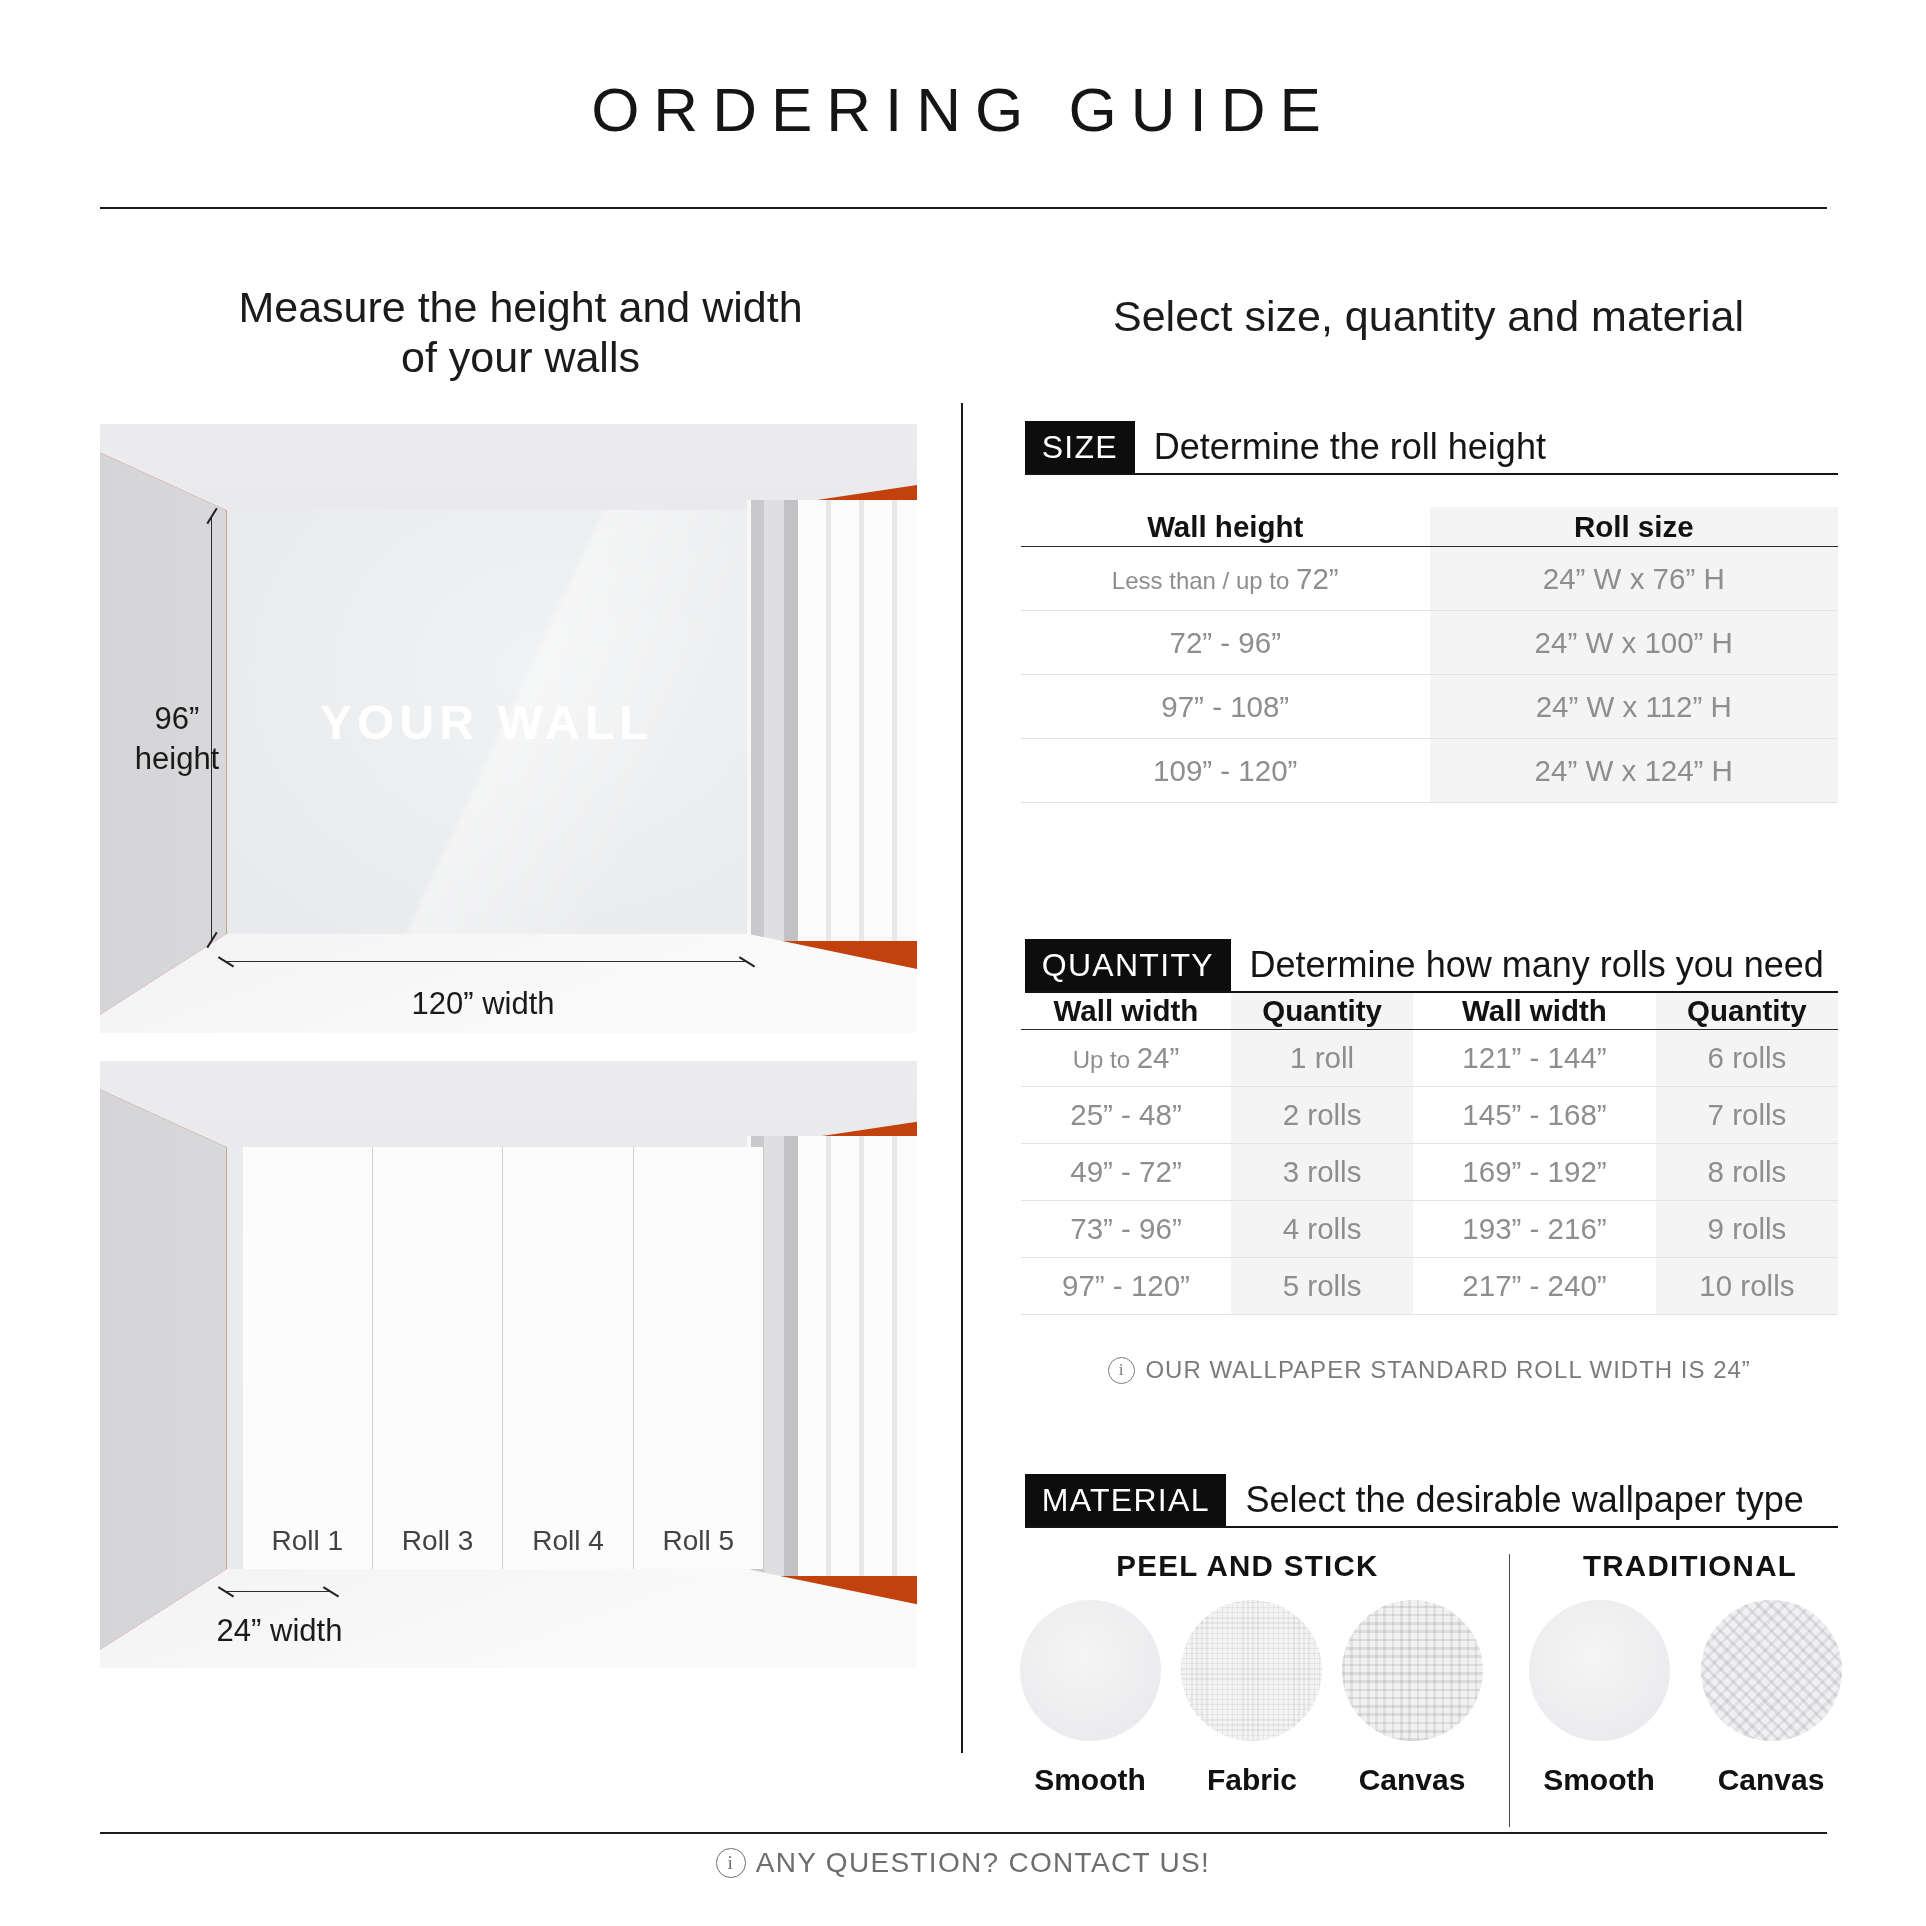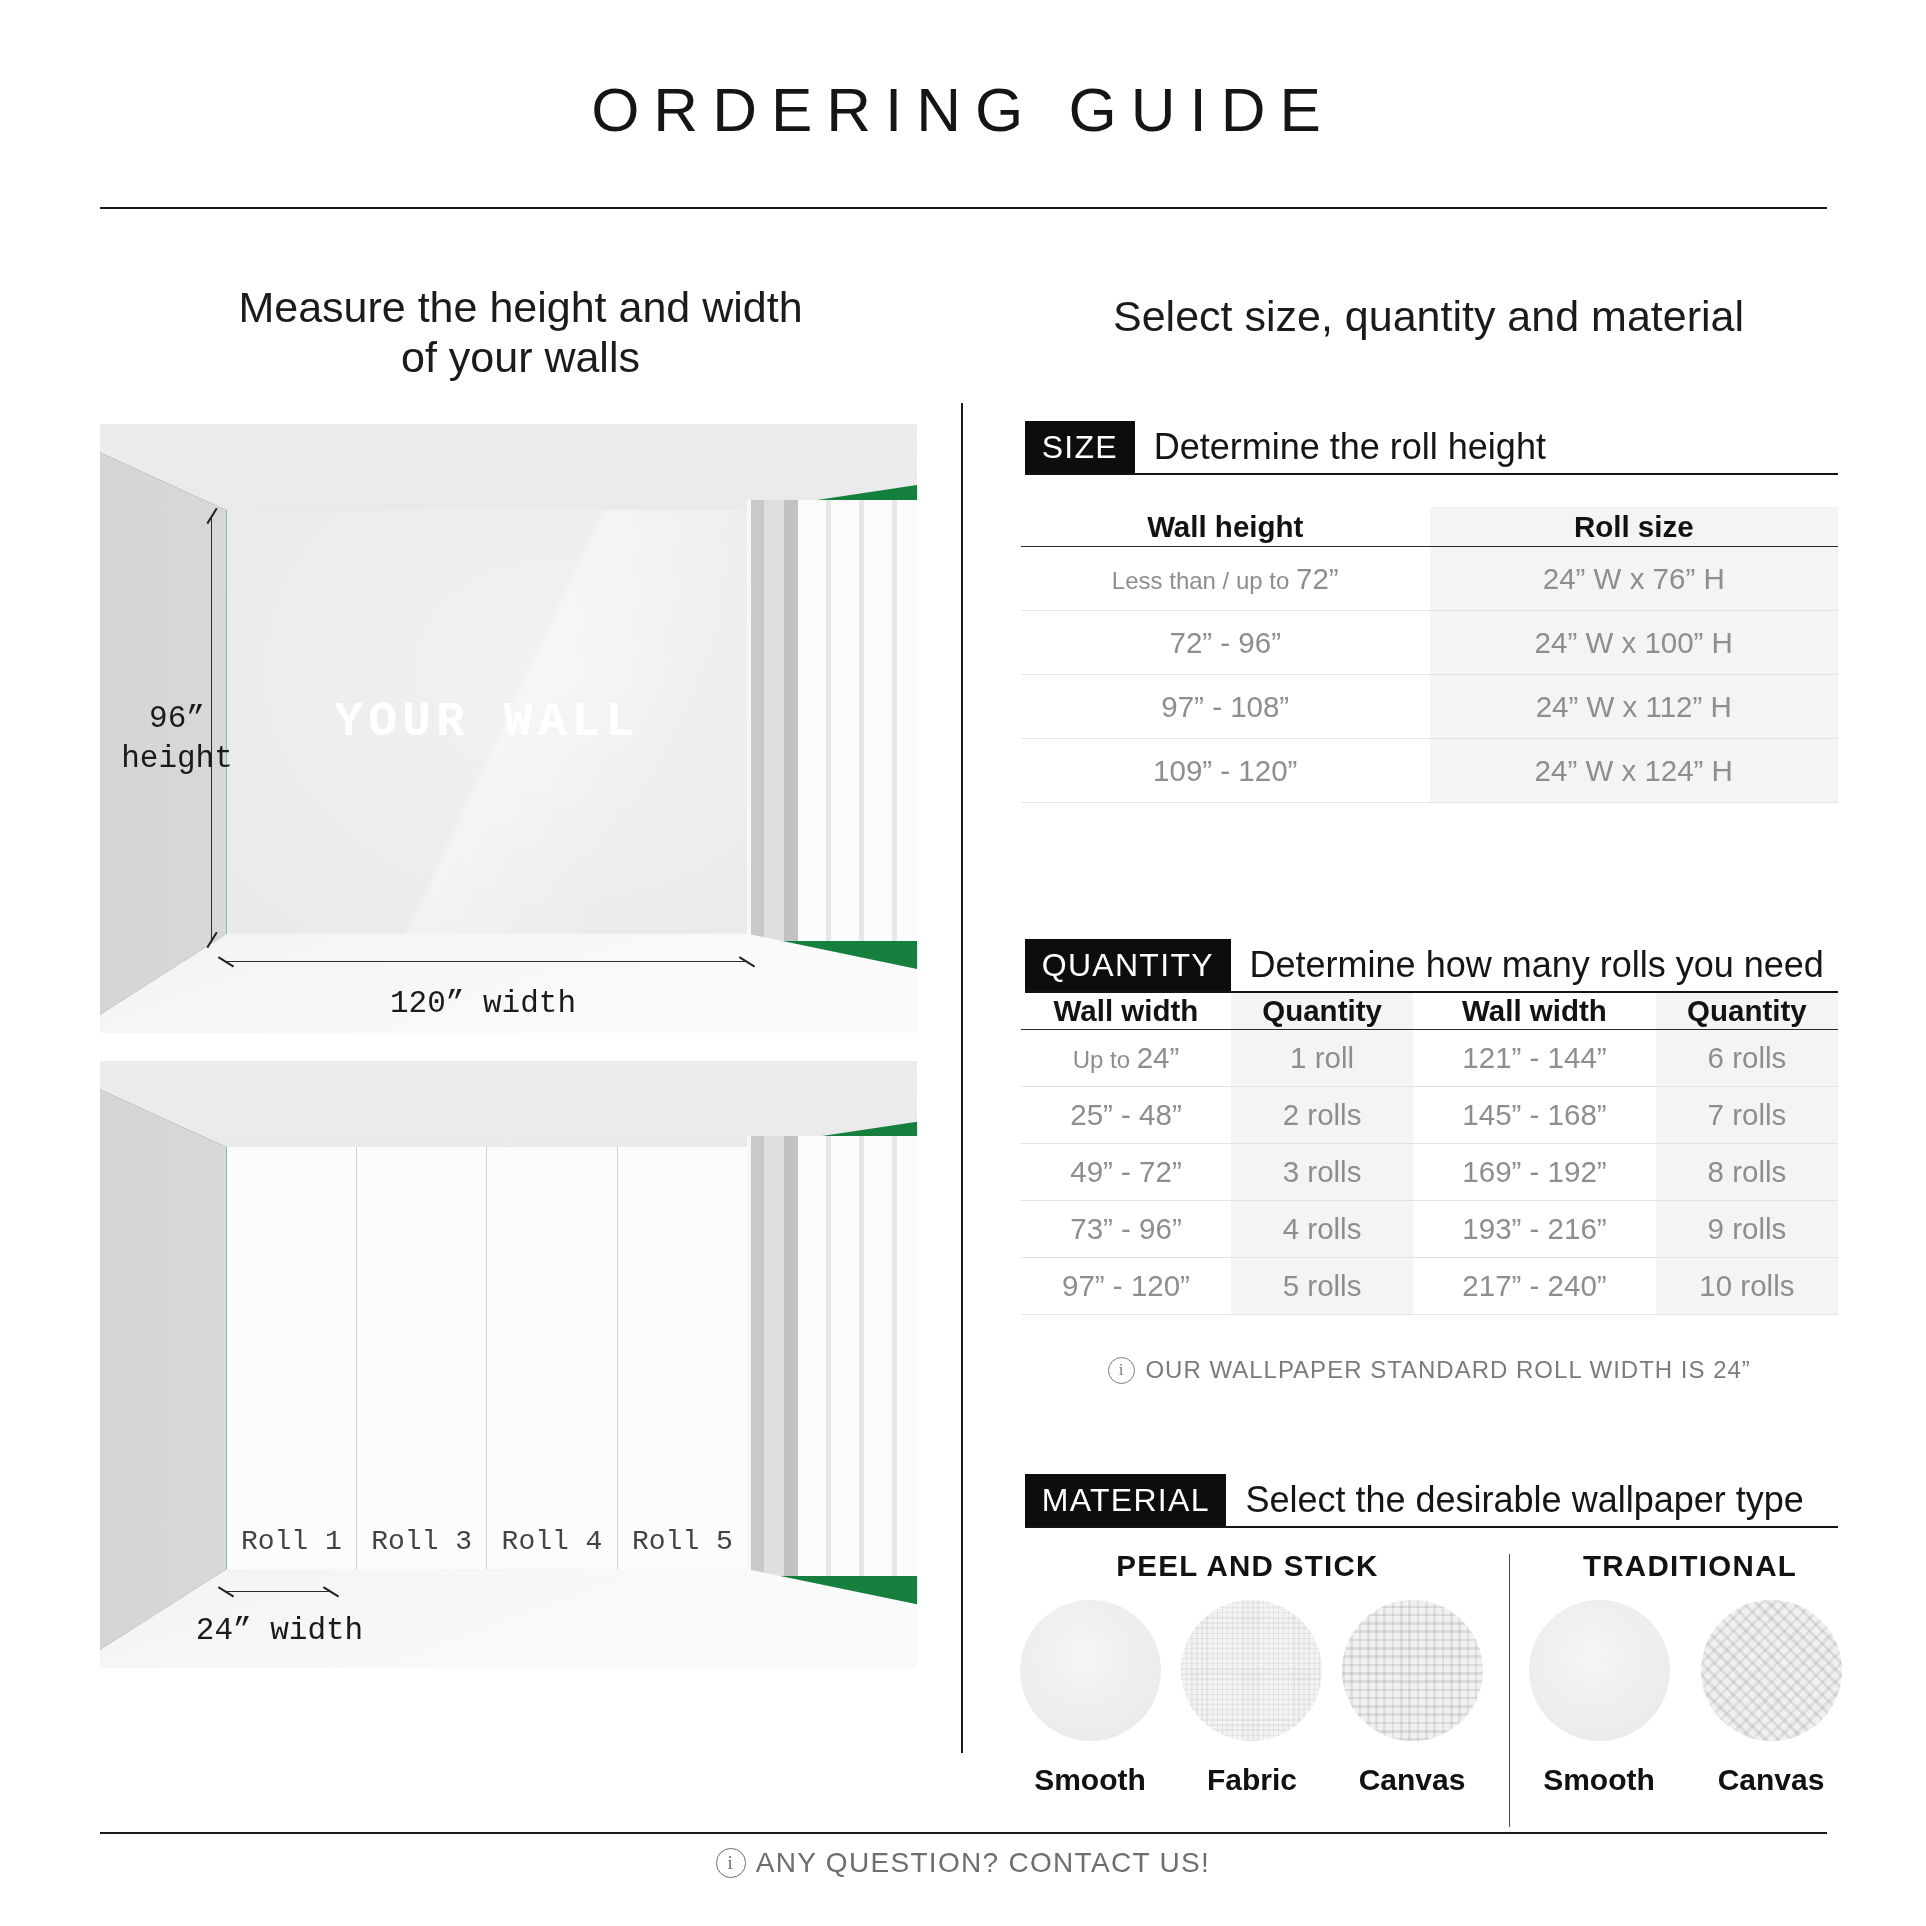"96”" .room { background: #15803d -> #c2410c; font-family: Liberation Mono, monospace -> none }
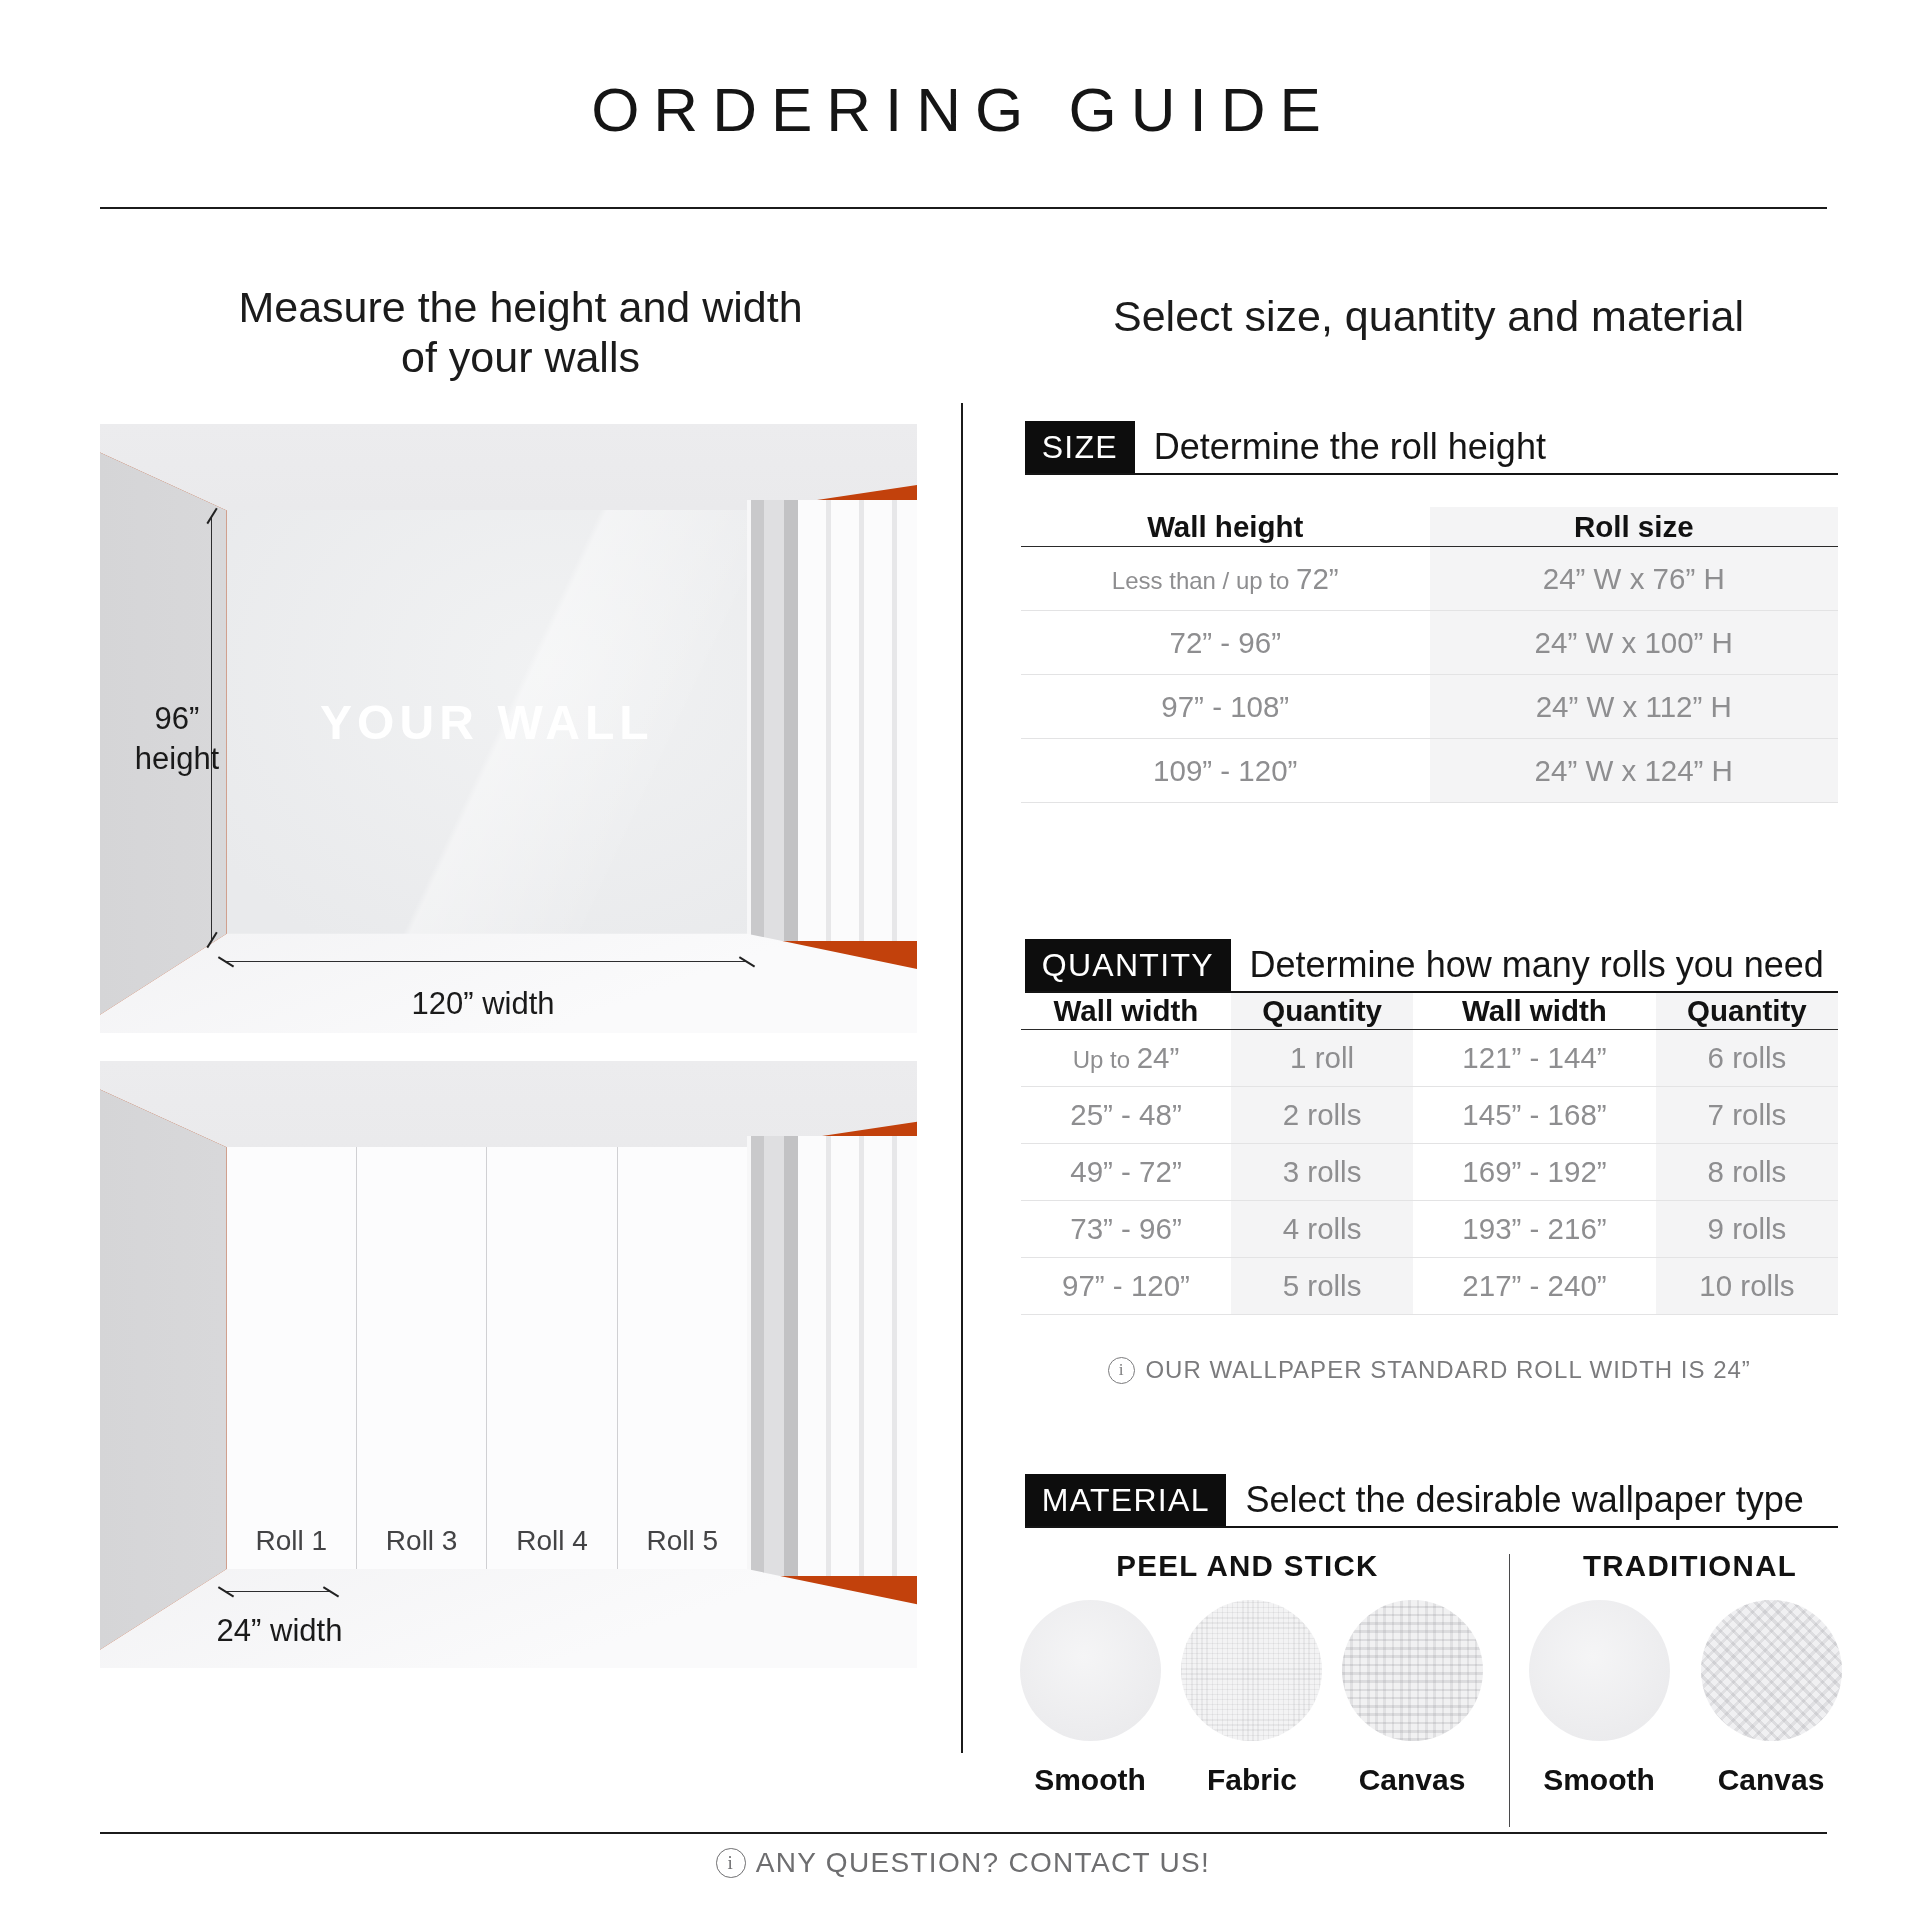"Roll 1" .panels { padding-left: none -> 16px }
